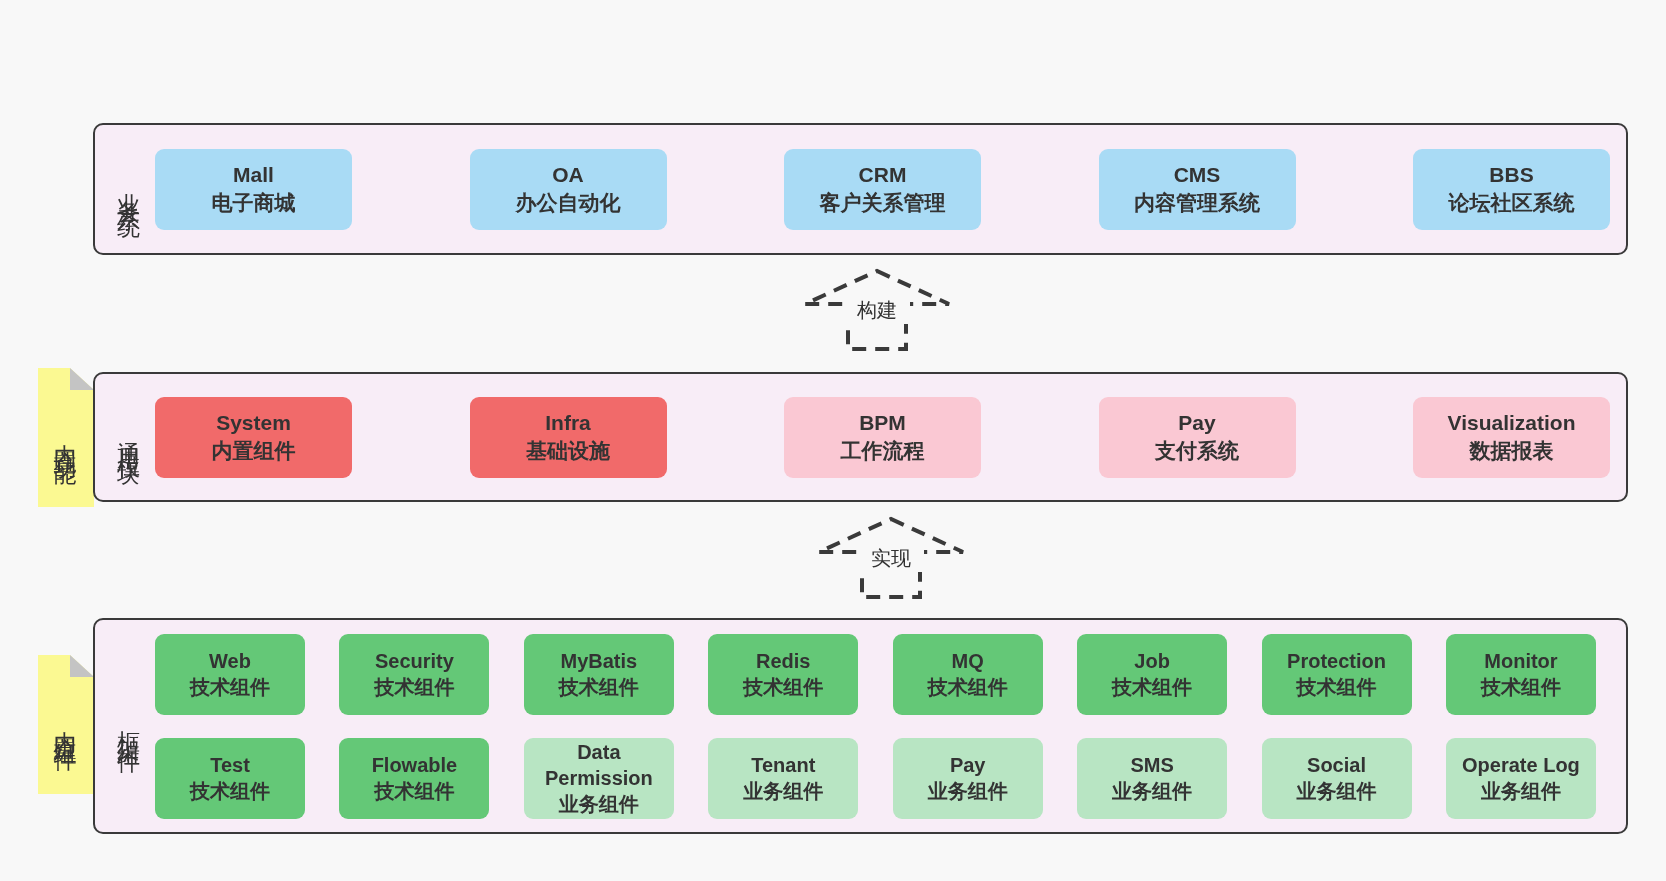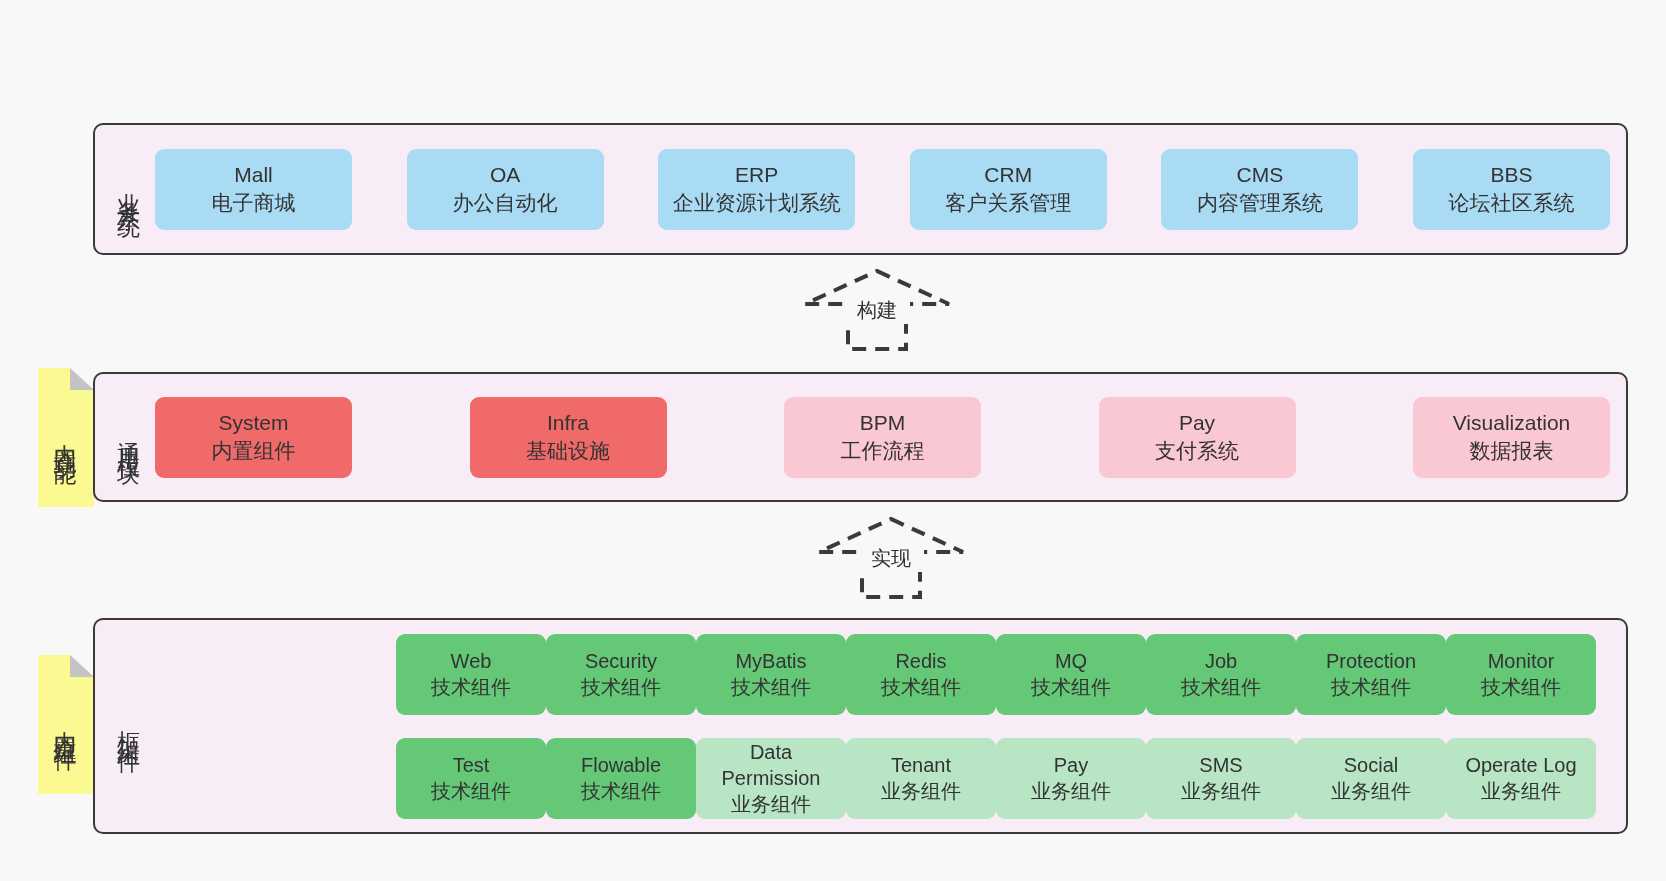"Mall" .box-row { font-weight: none -> bold }
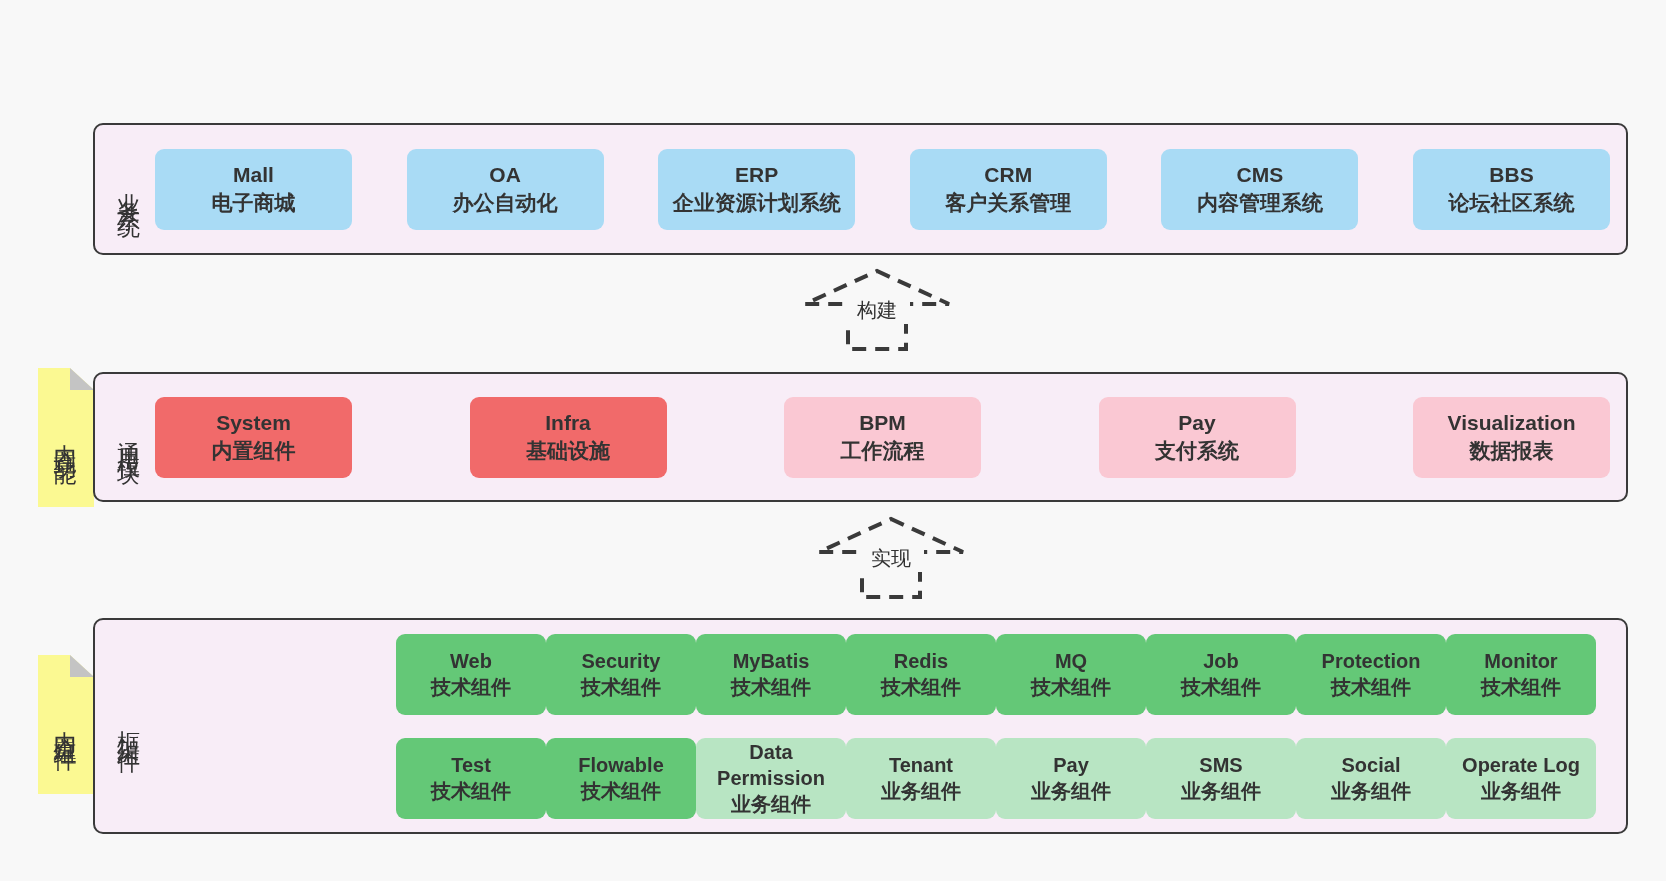"ERP" div.box { html: <div> <div>ERP</div> <div>企业资源计划系统</div> </div> -> none }
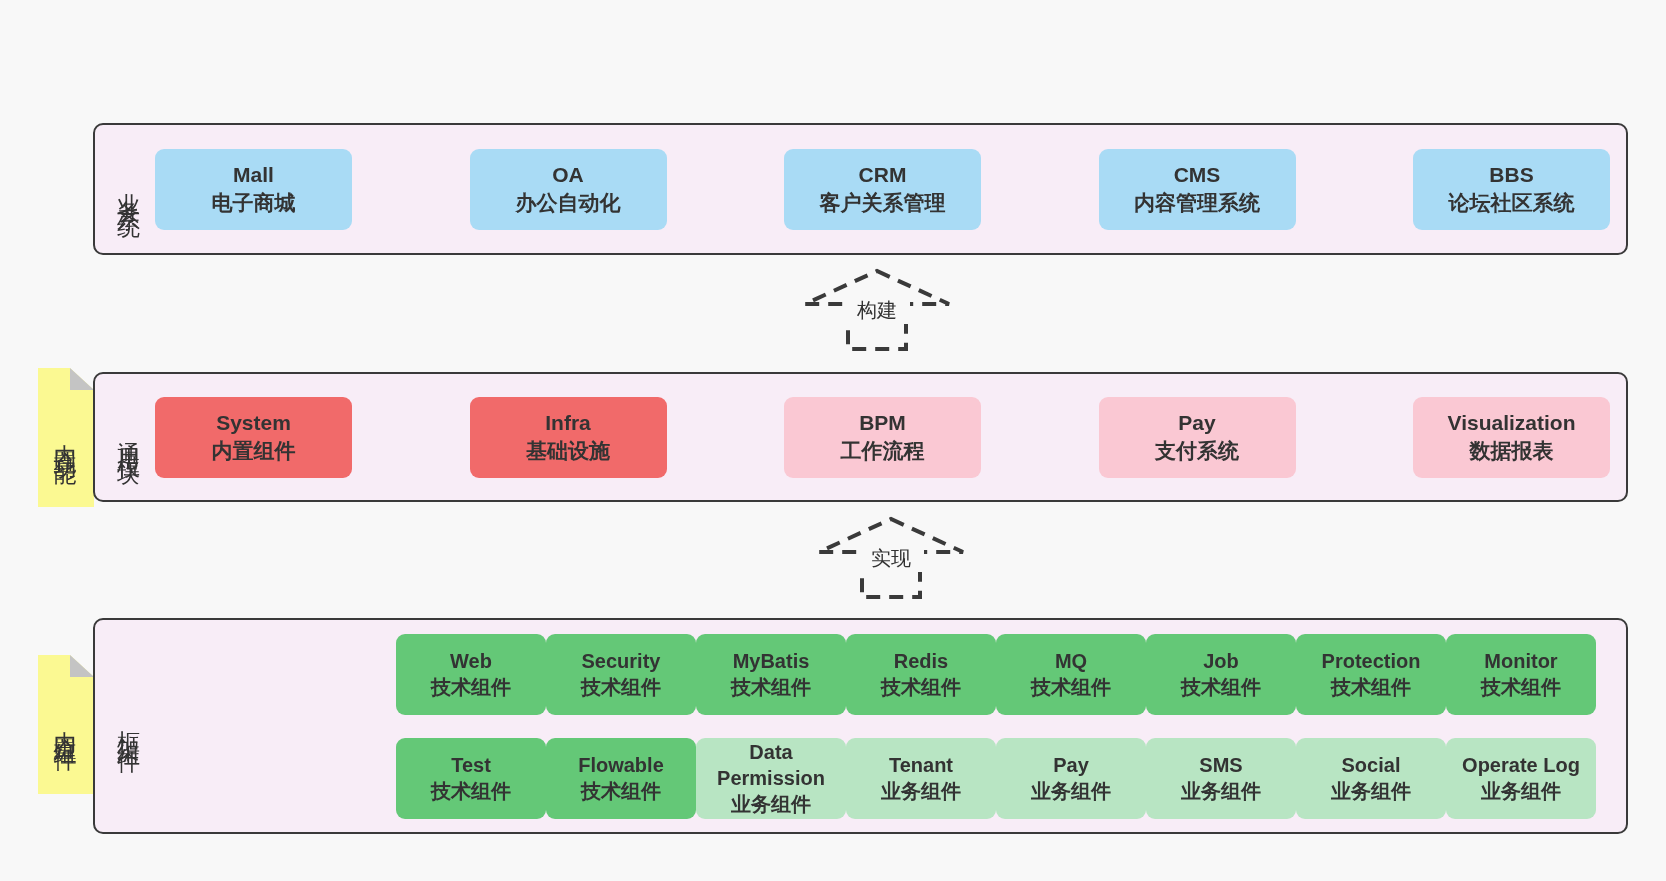"Web" #section-framework .rows { align-items: flex-end -> none }
